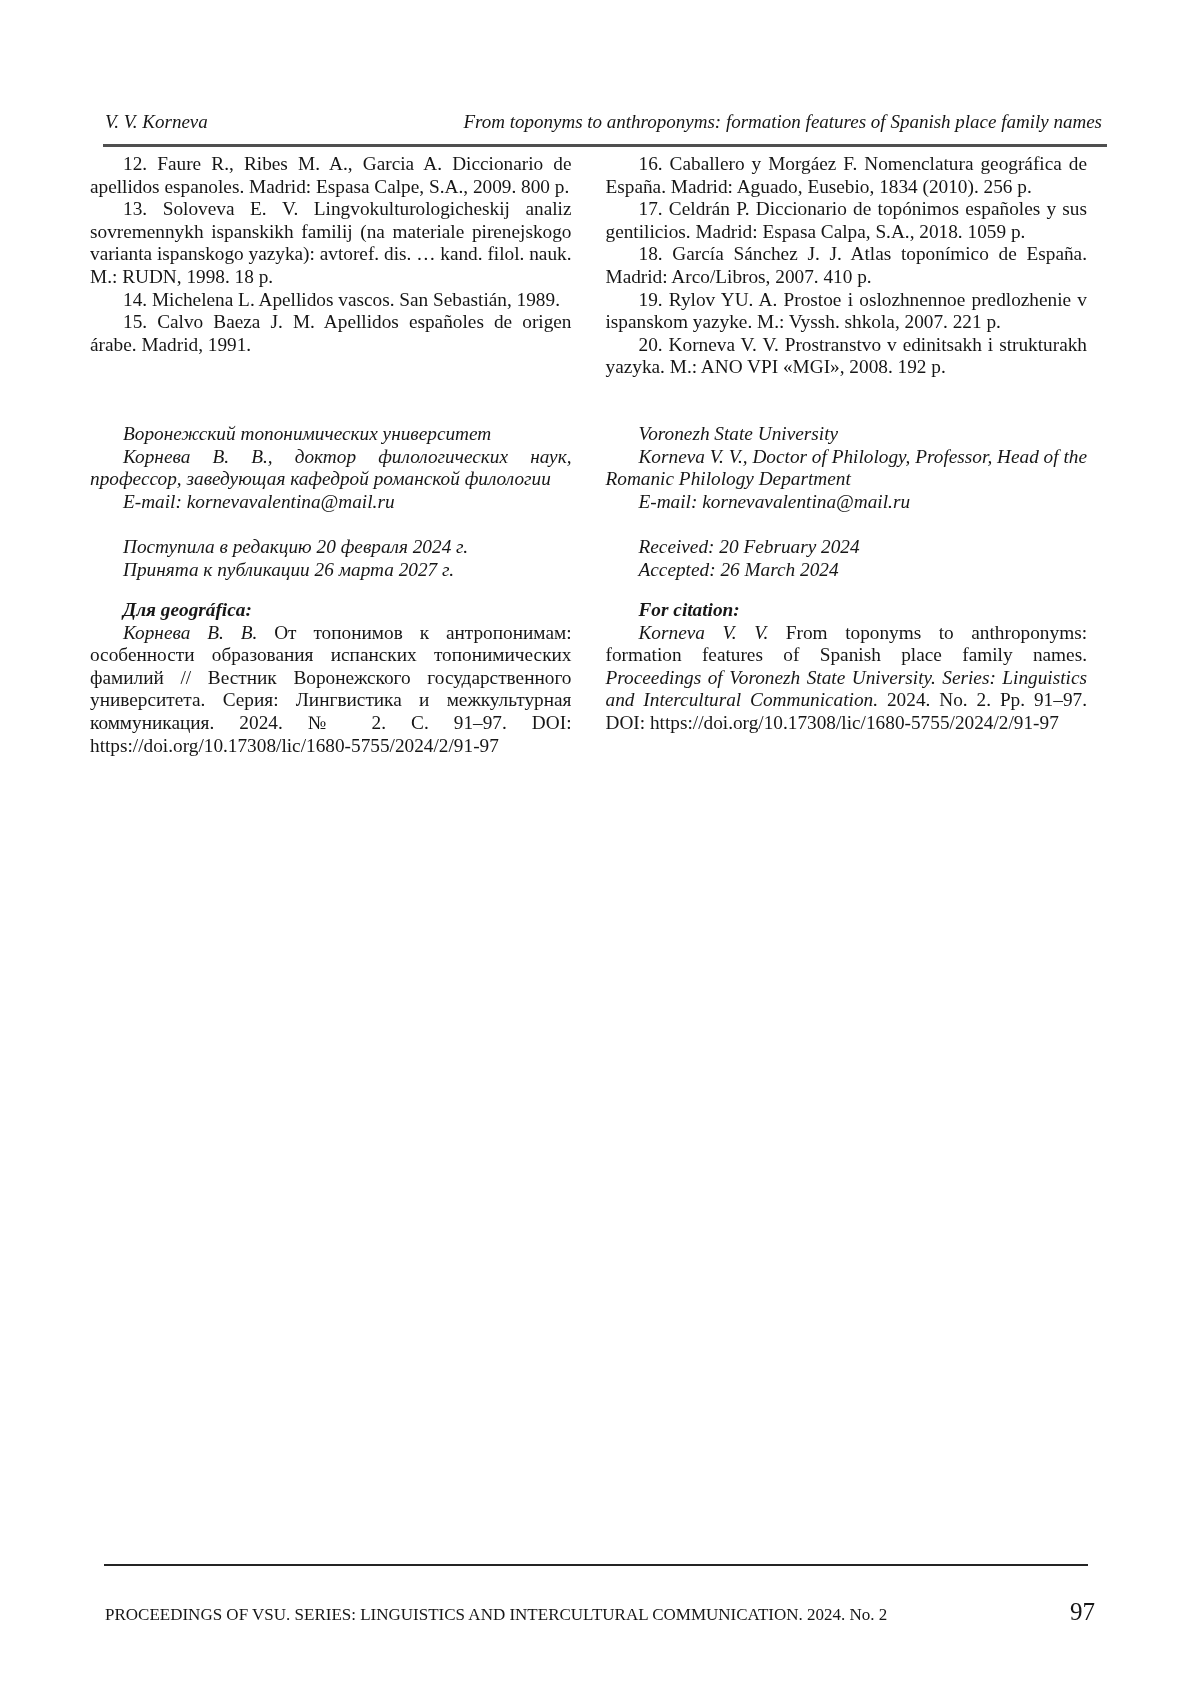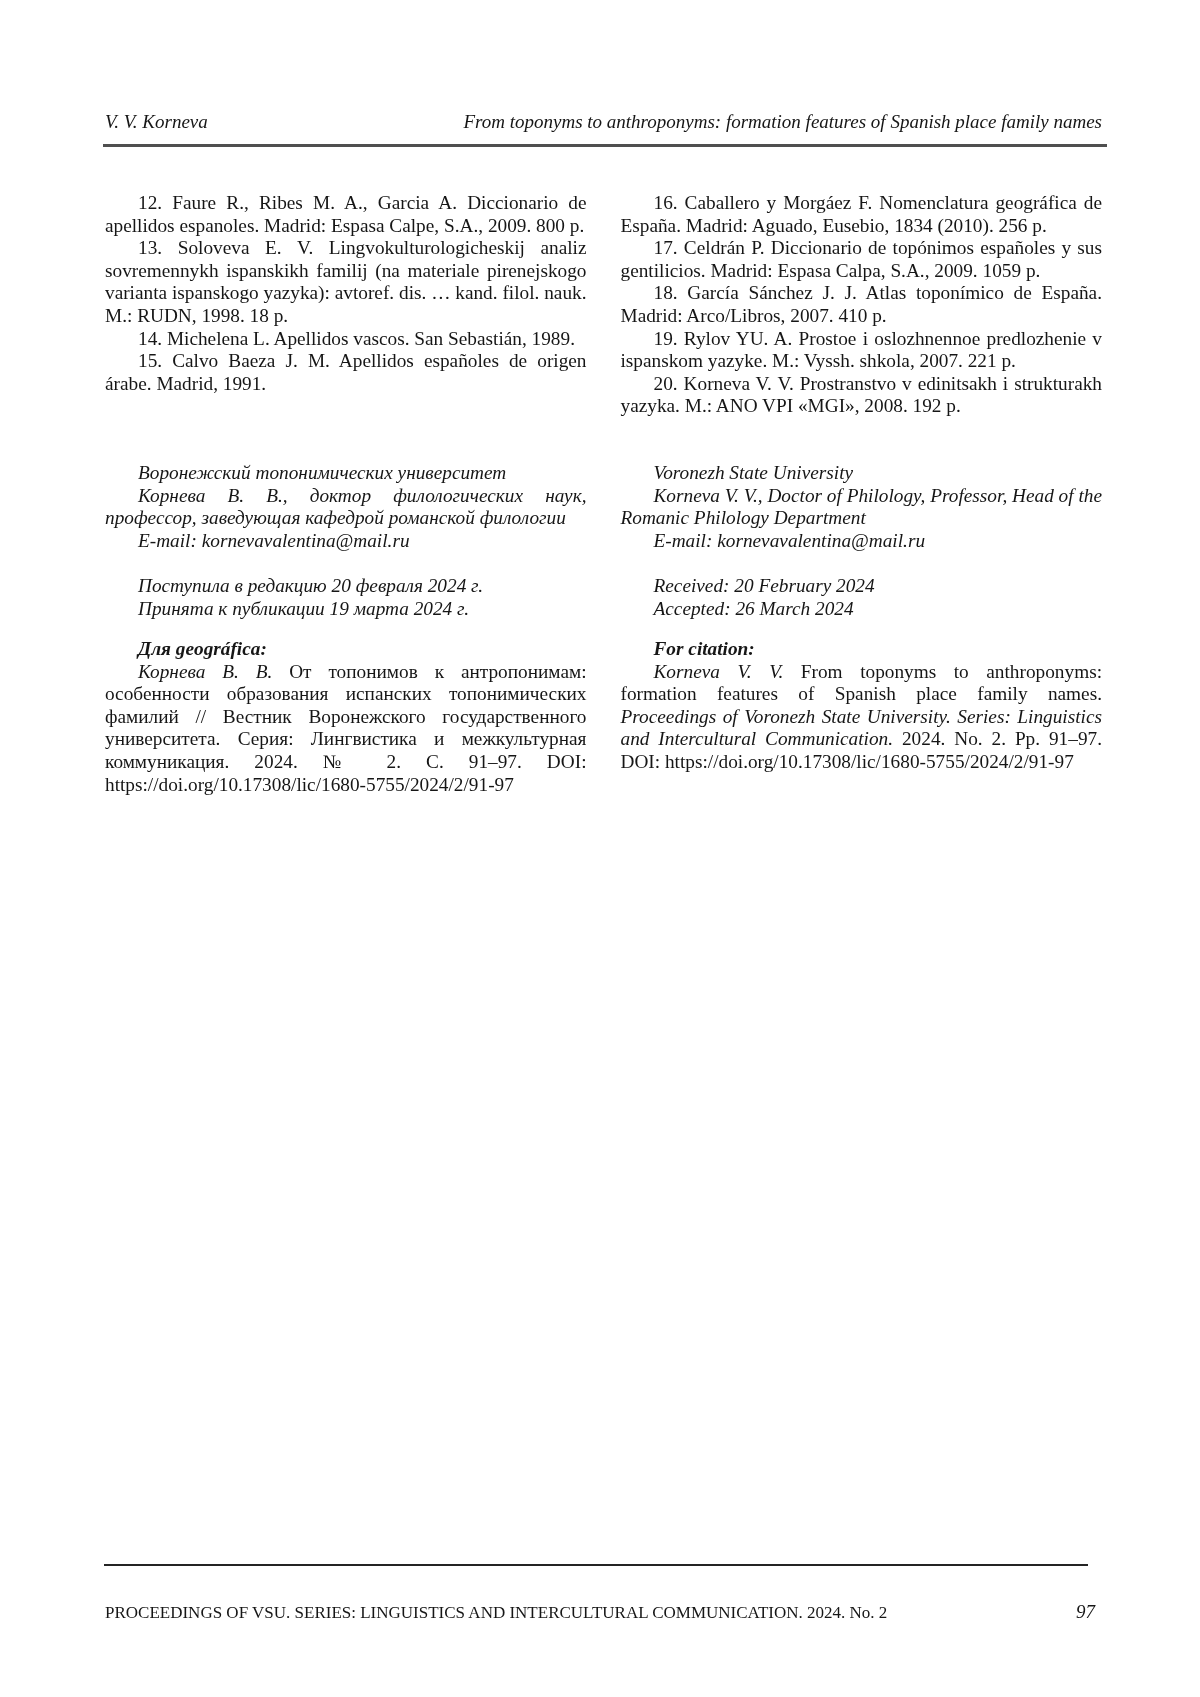"12. Faure R., Ribes M." .columns { left: 105px -> 90px; margin-top: 39px -> none }
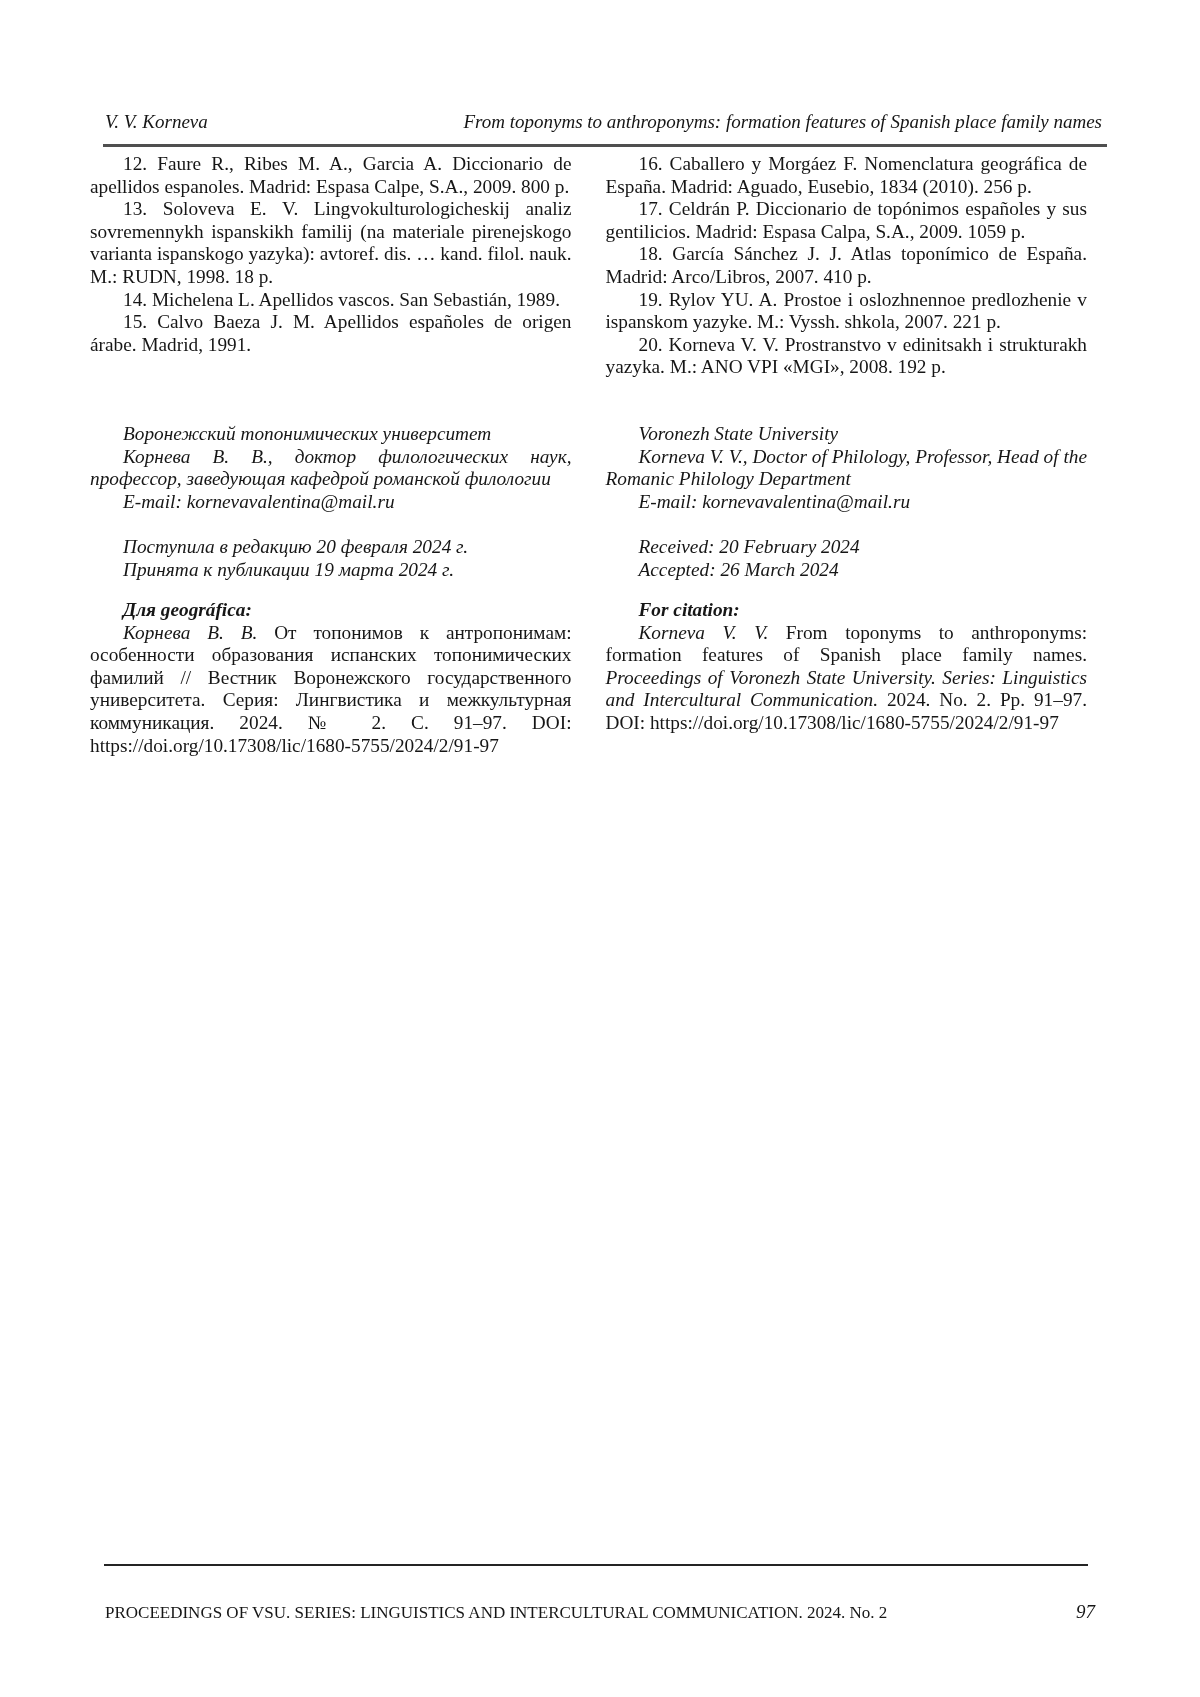"17. Celdrán P. Diccionario de" p.ref { text: 2009 -> 2018 }
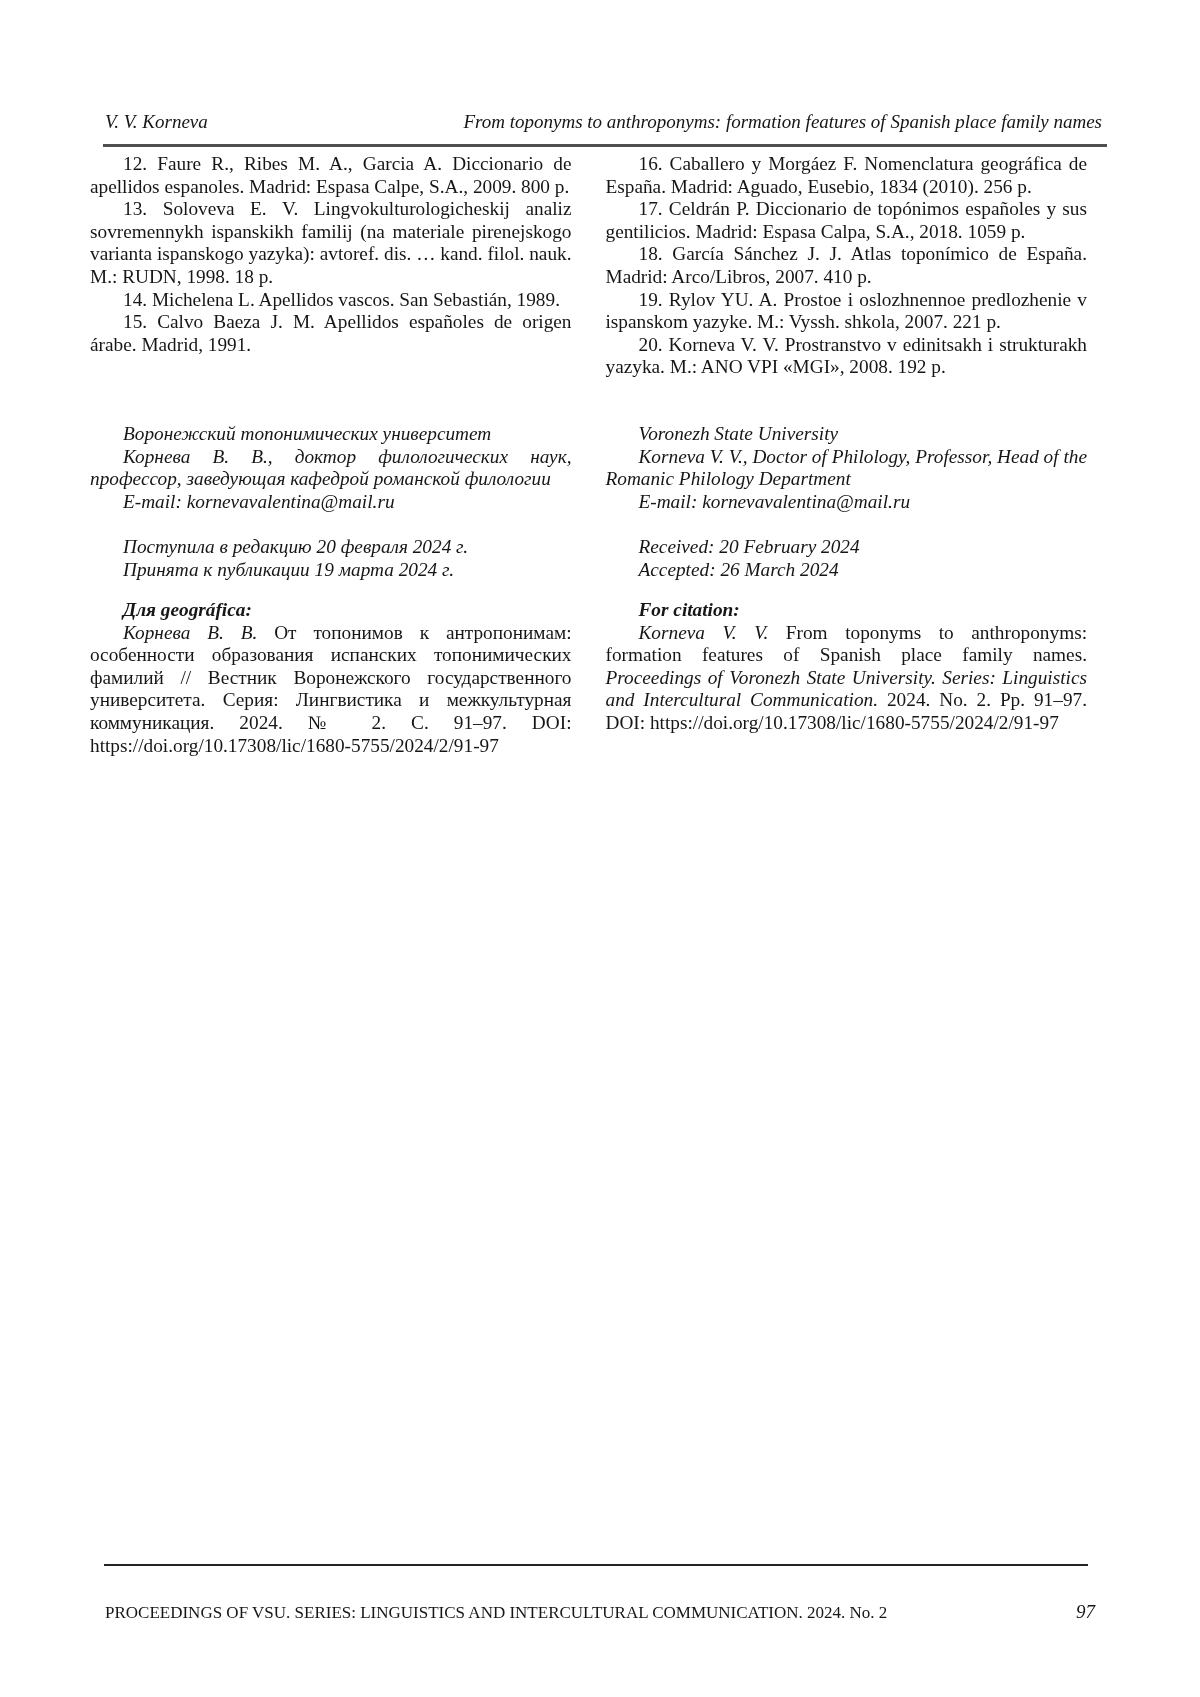"Принята к публикации 19 марта" p.date-line { text: 19 марта 2024 -> 26 марта 2027 }
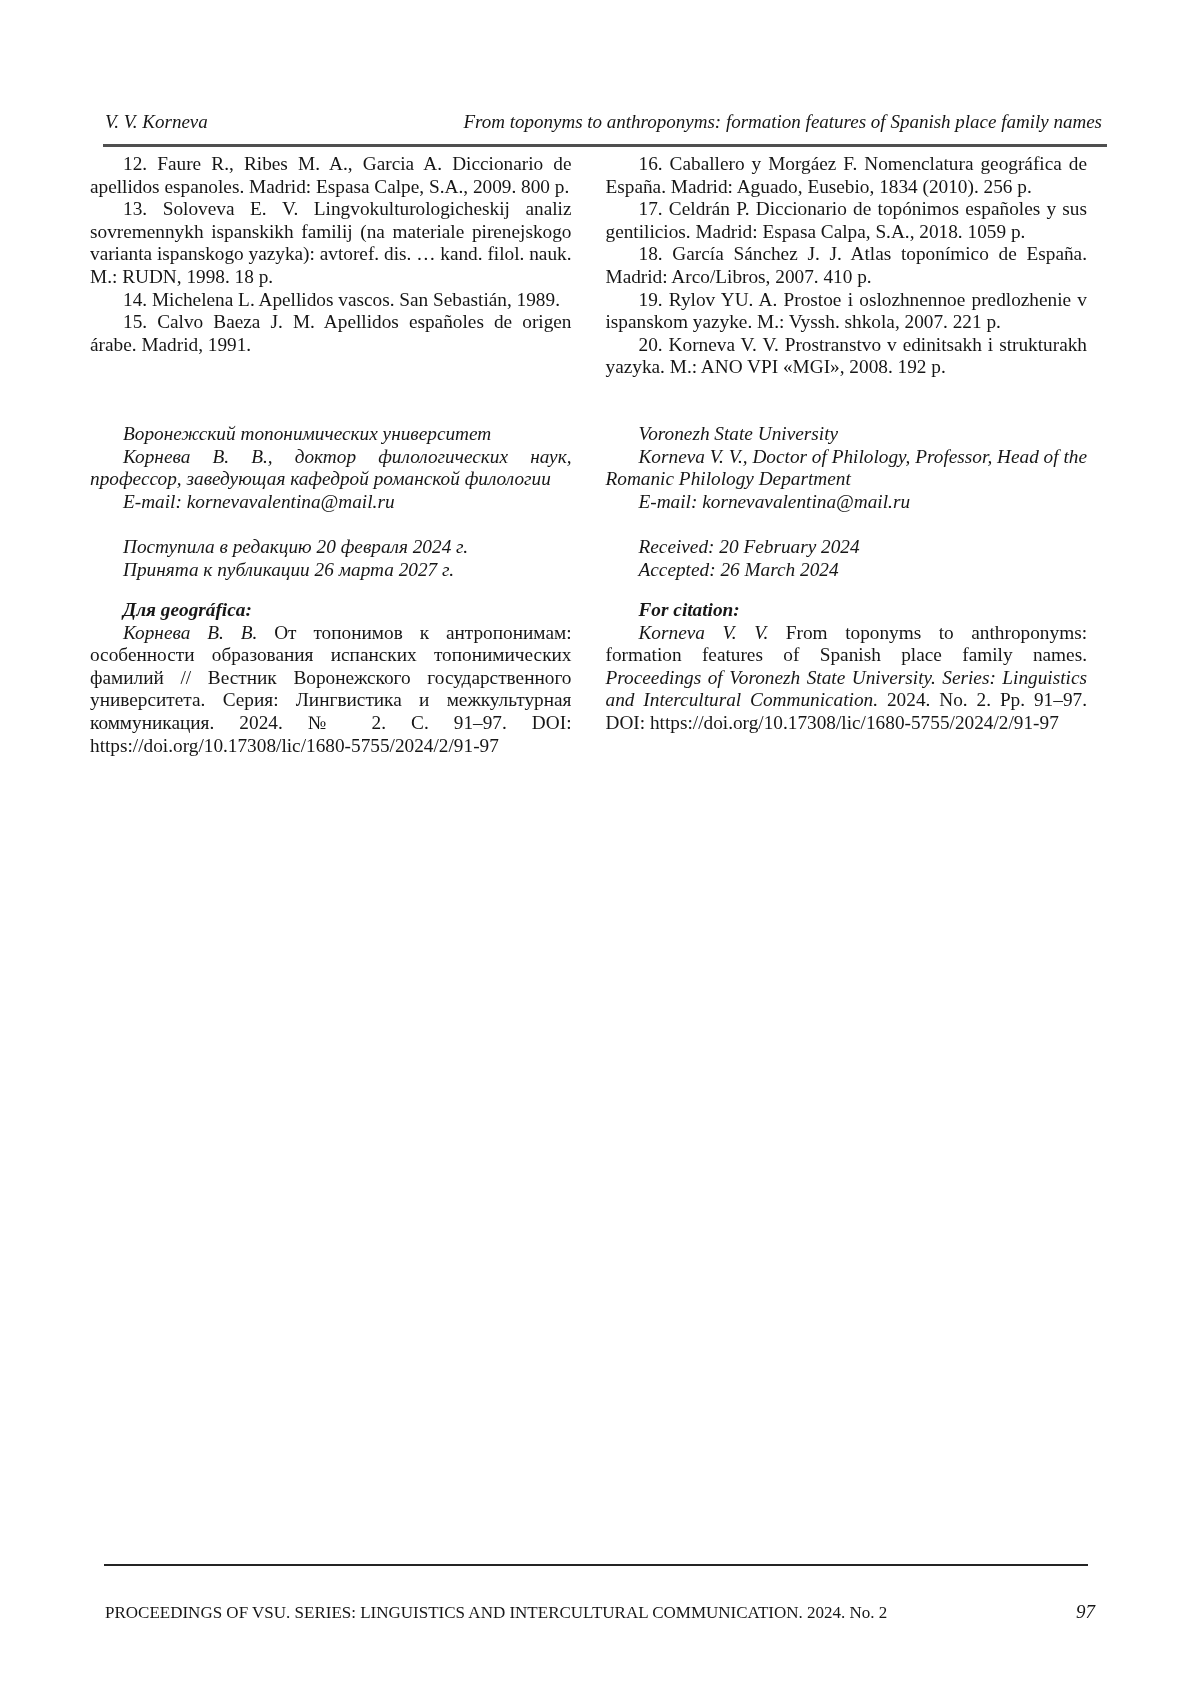"97" .footer-page-number { font-size: 19px -> 25px; font-style: italic -> none }
